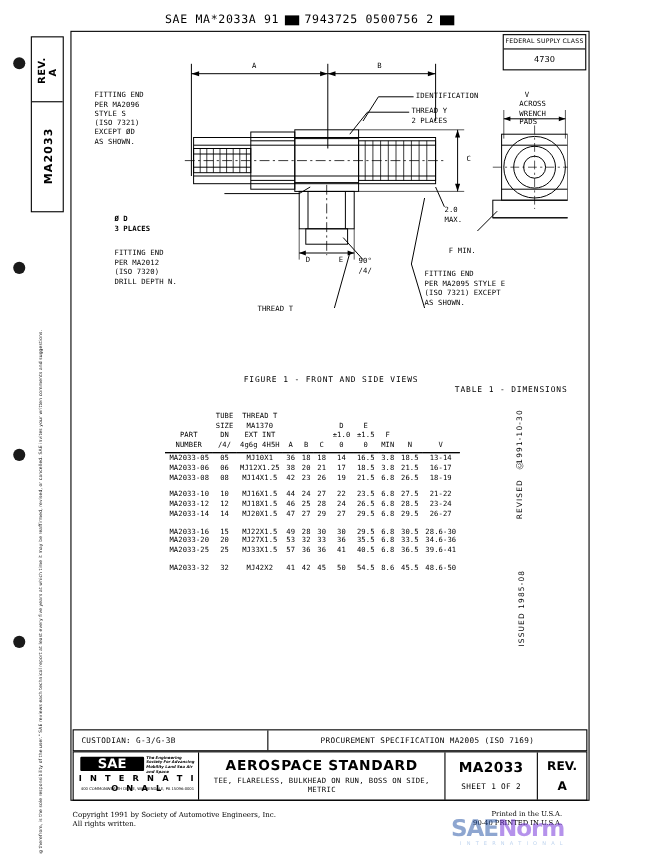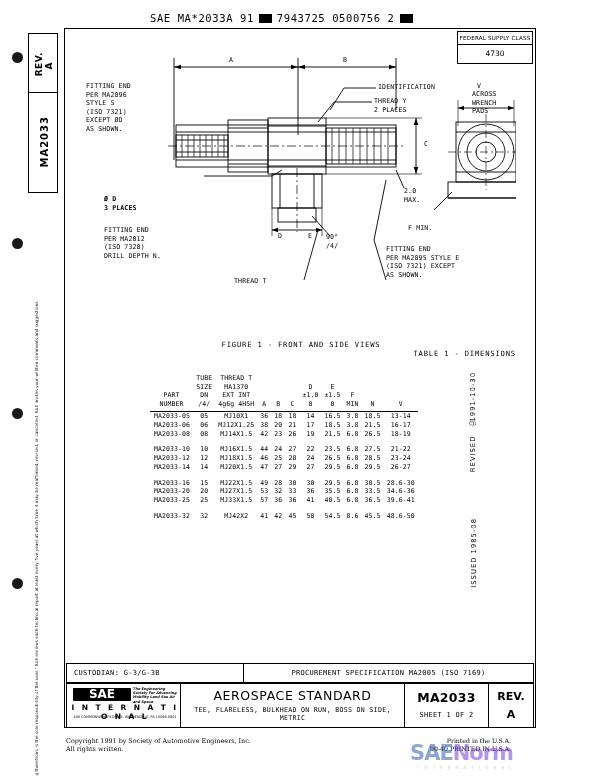"AEROSPACE STANDARD" .as-title { font-weight: normal -> bold }
